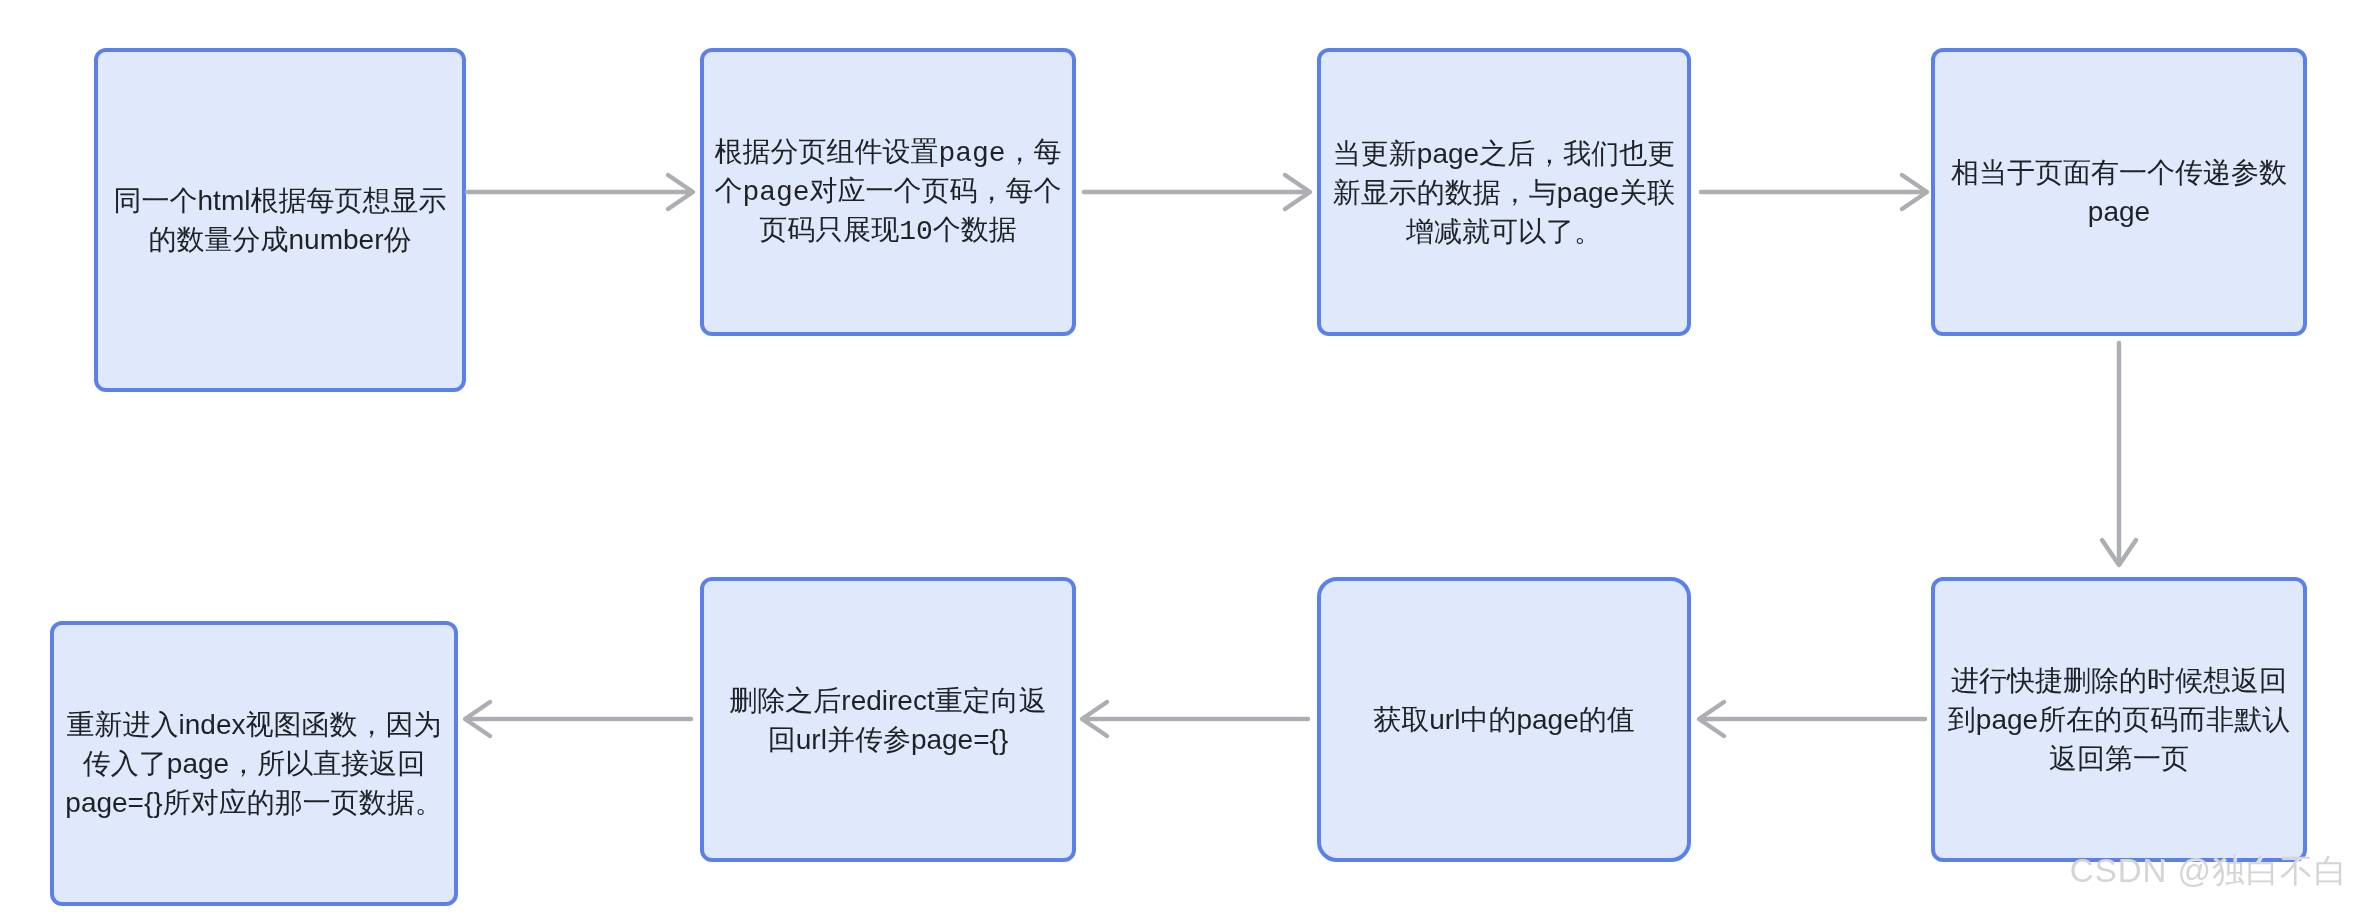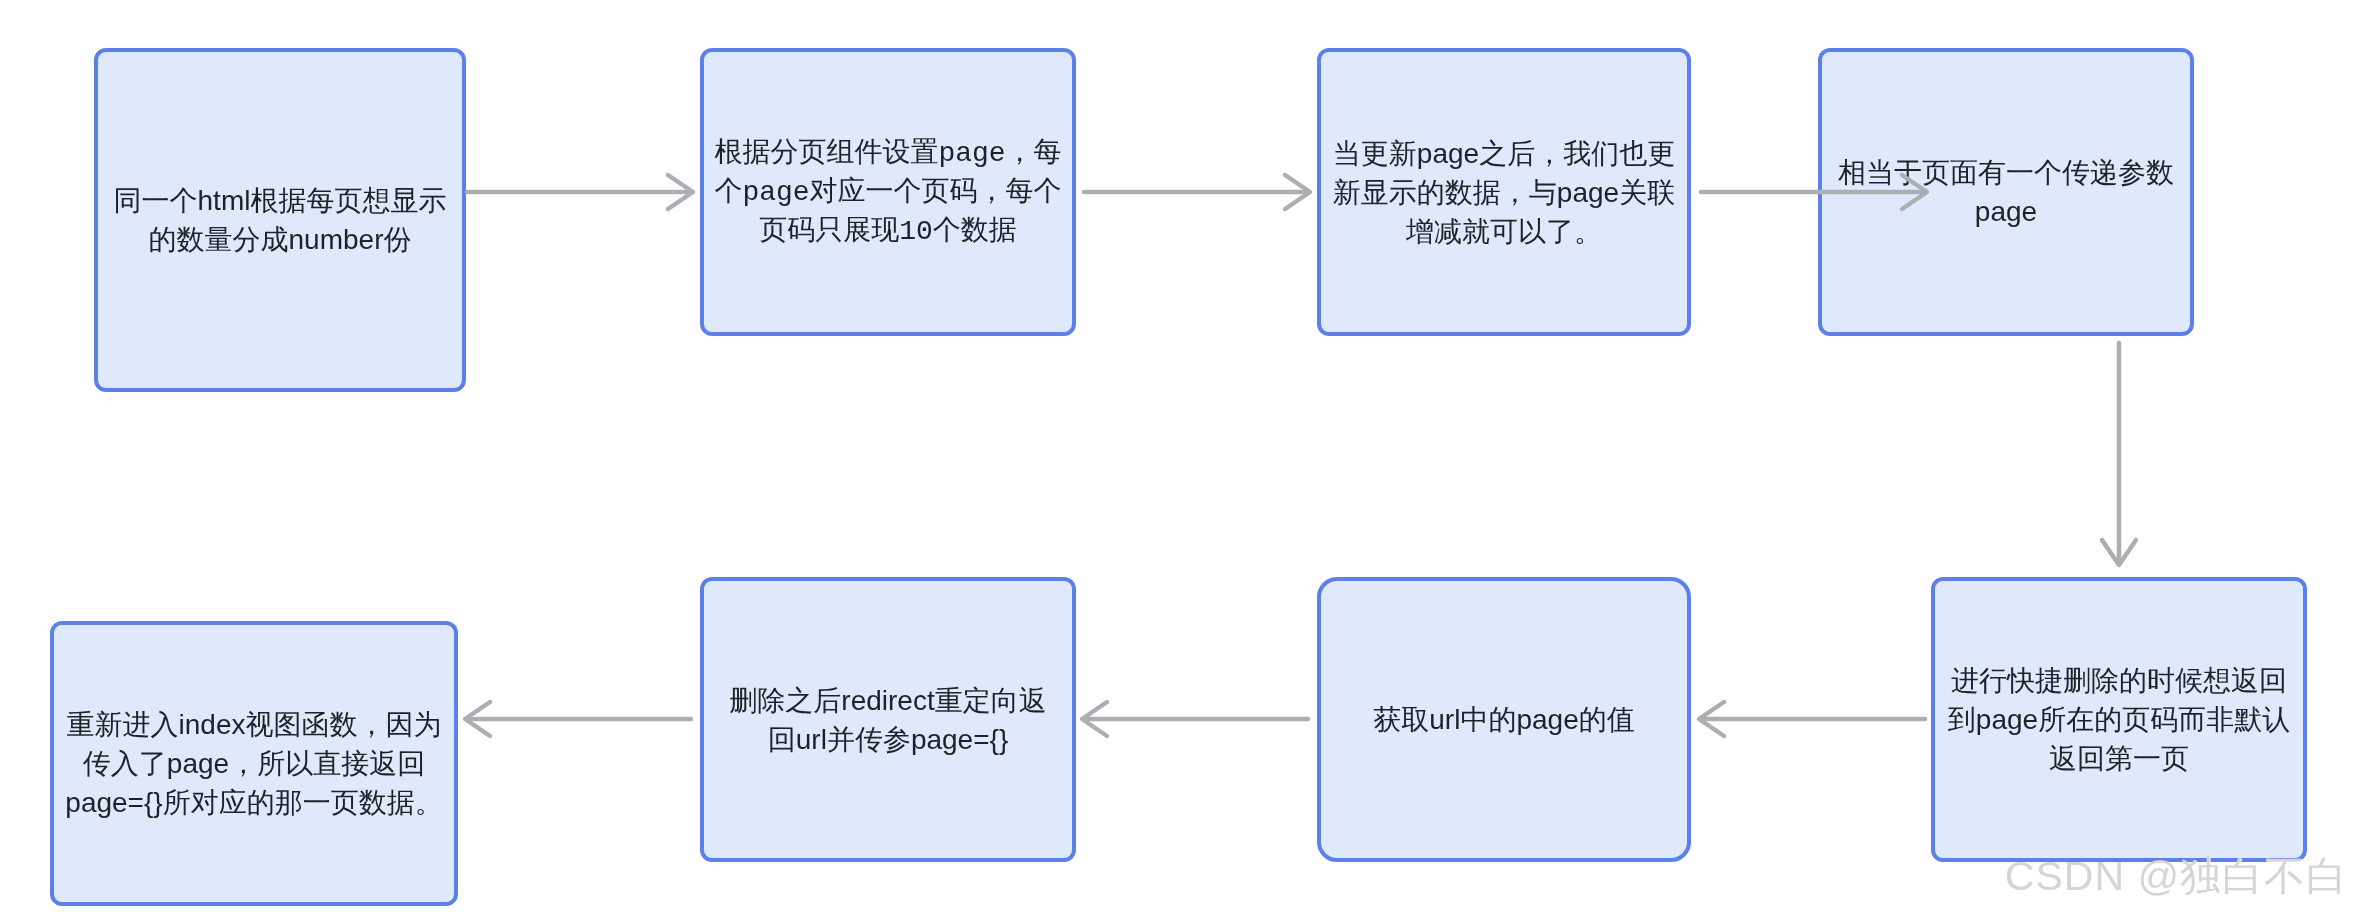"相当于页面有一个传递参数" div.node { left: 1818px -> 1931px }
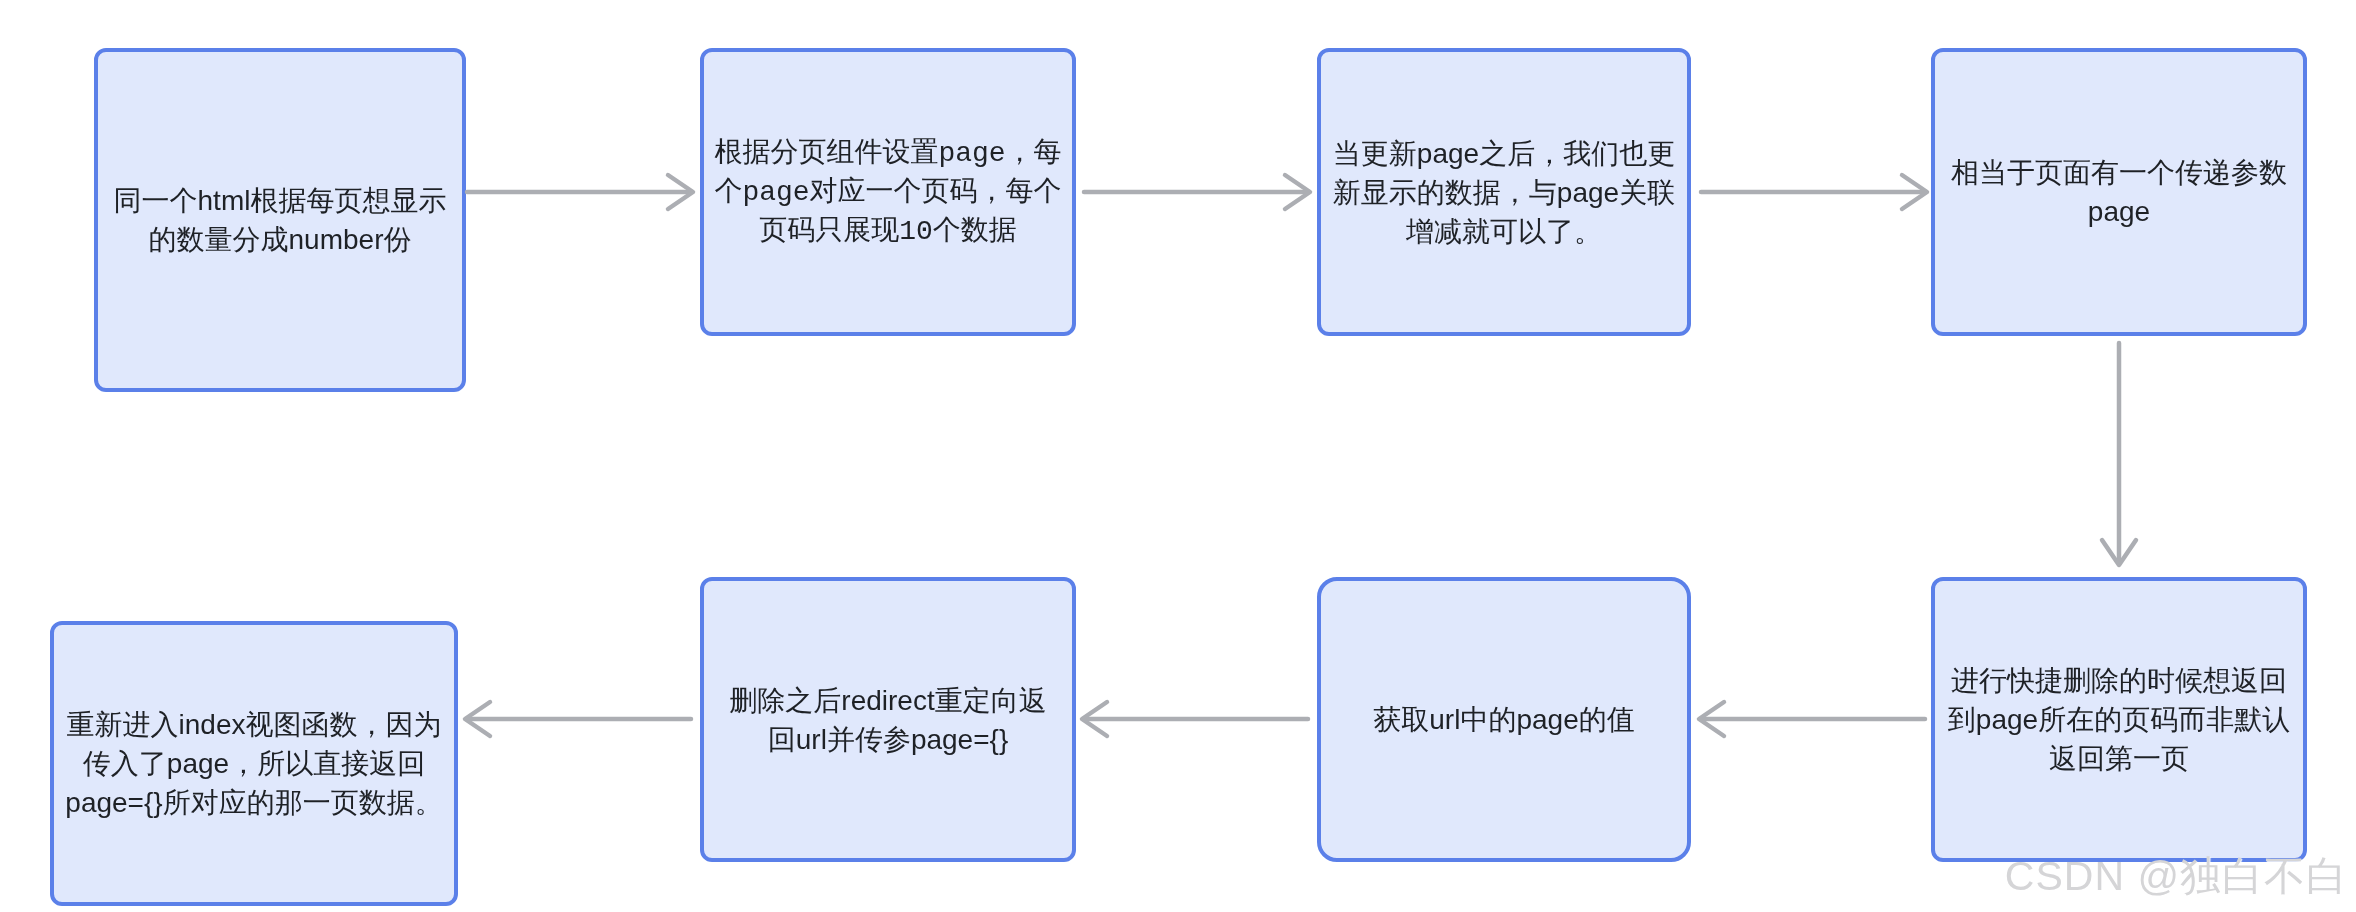"CSDN @独白不白" .watermark { font-size: 41px -> 33px }
